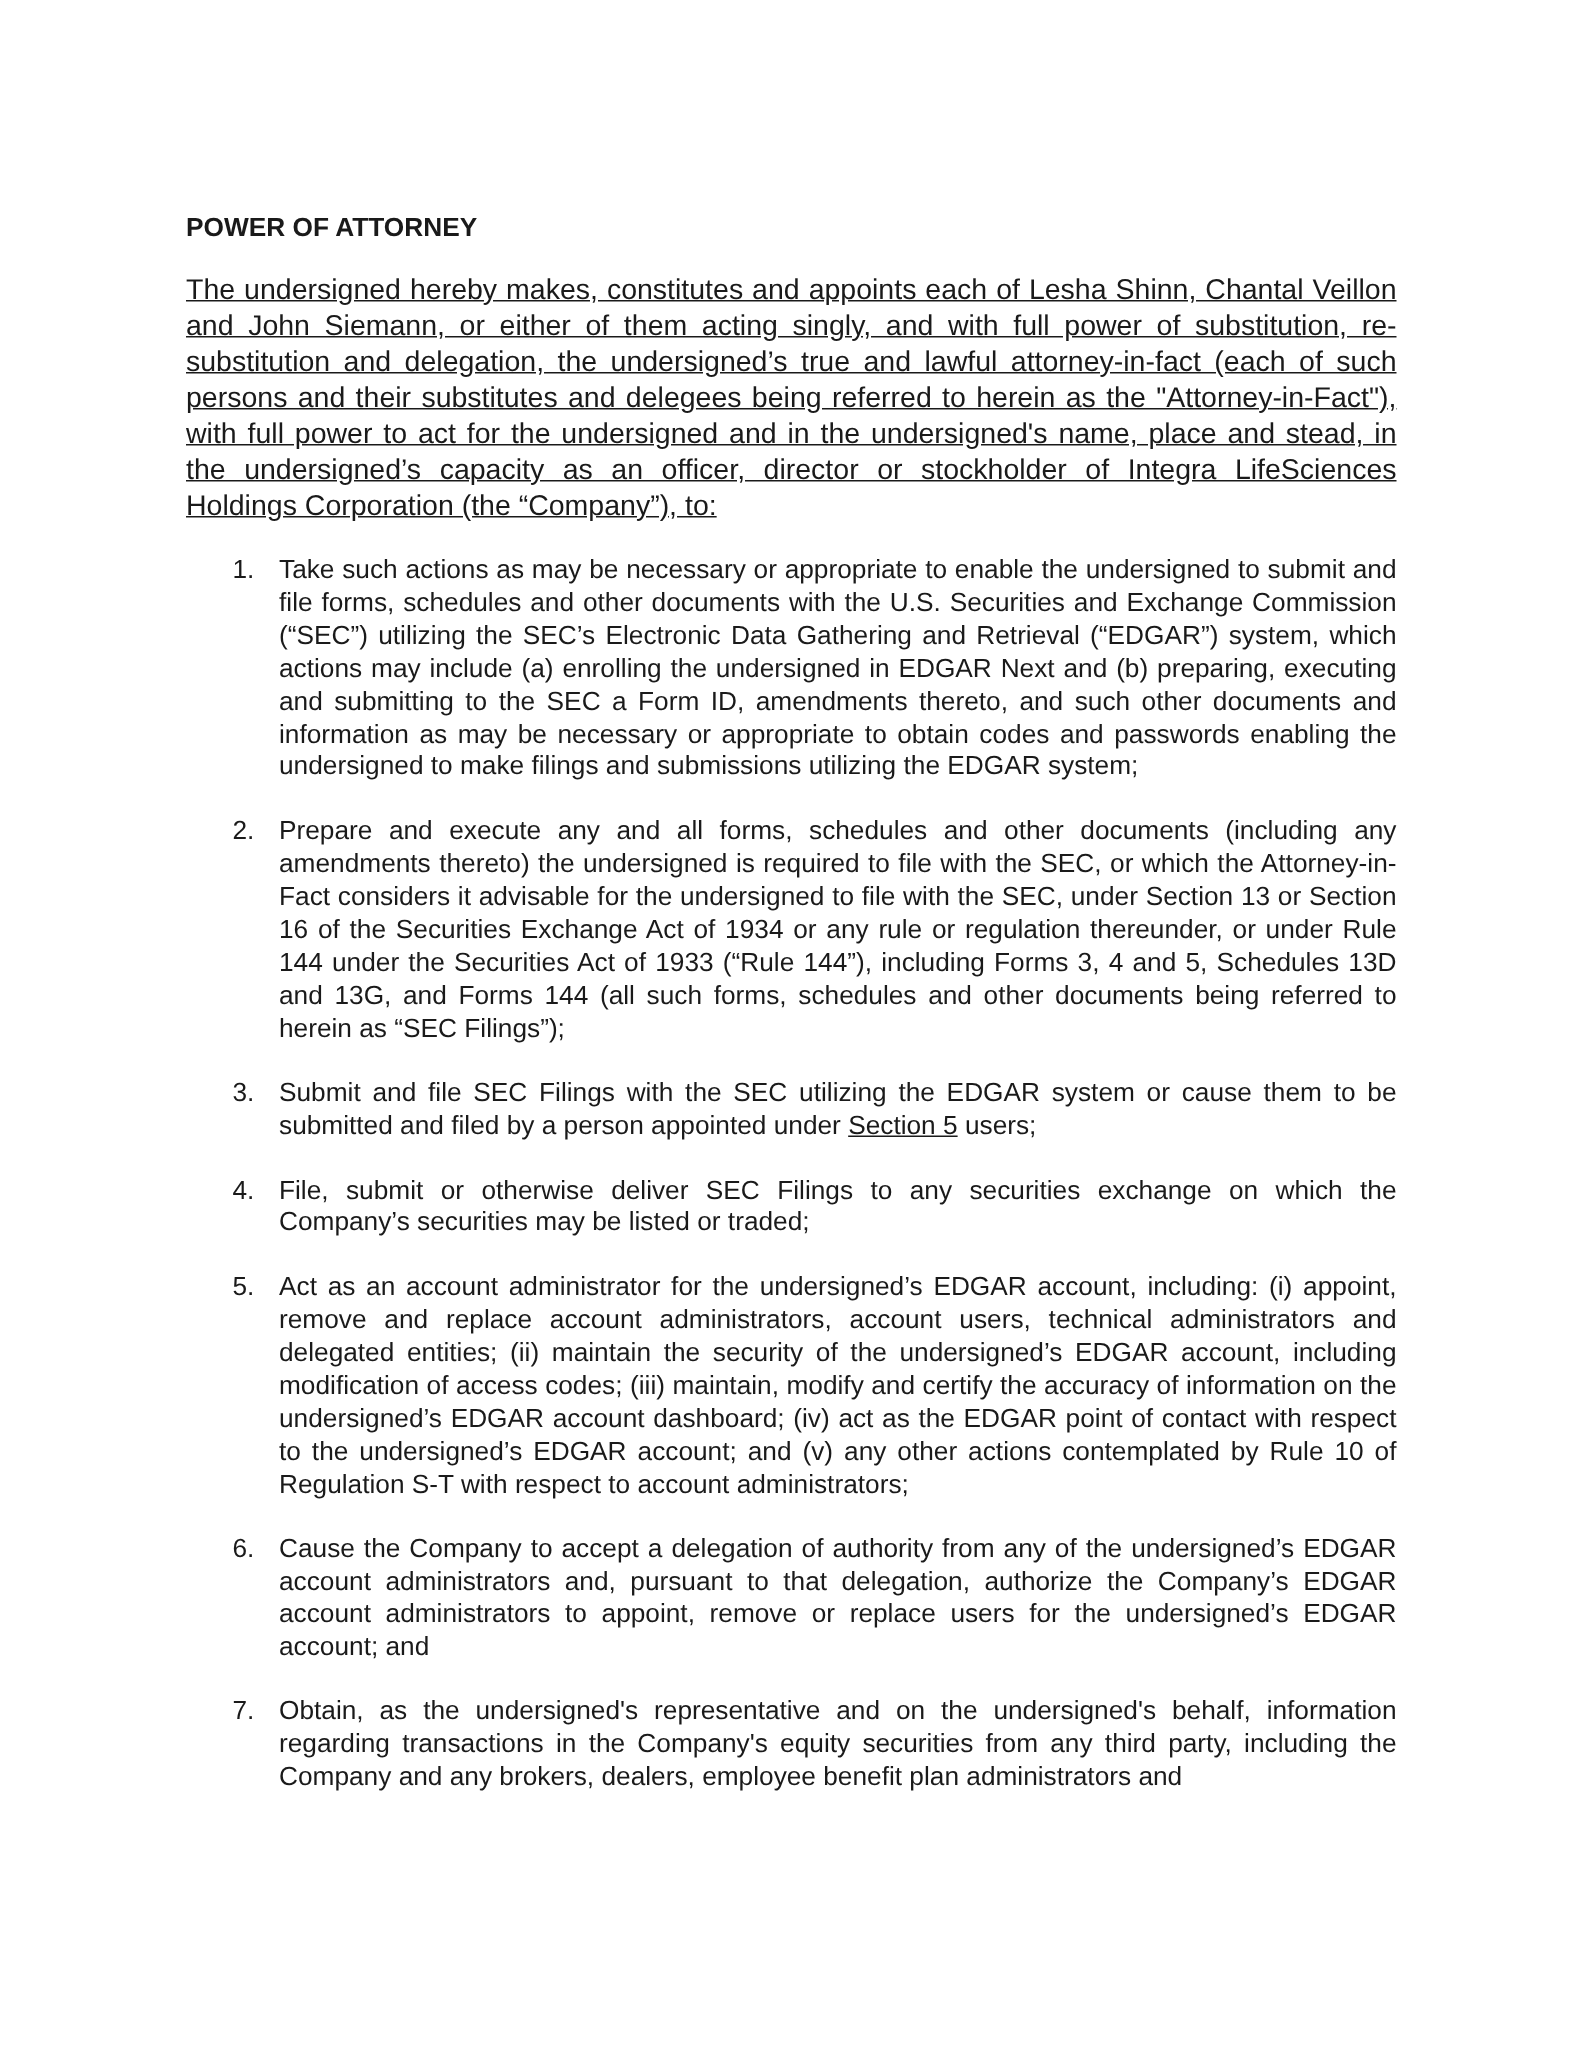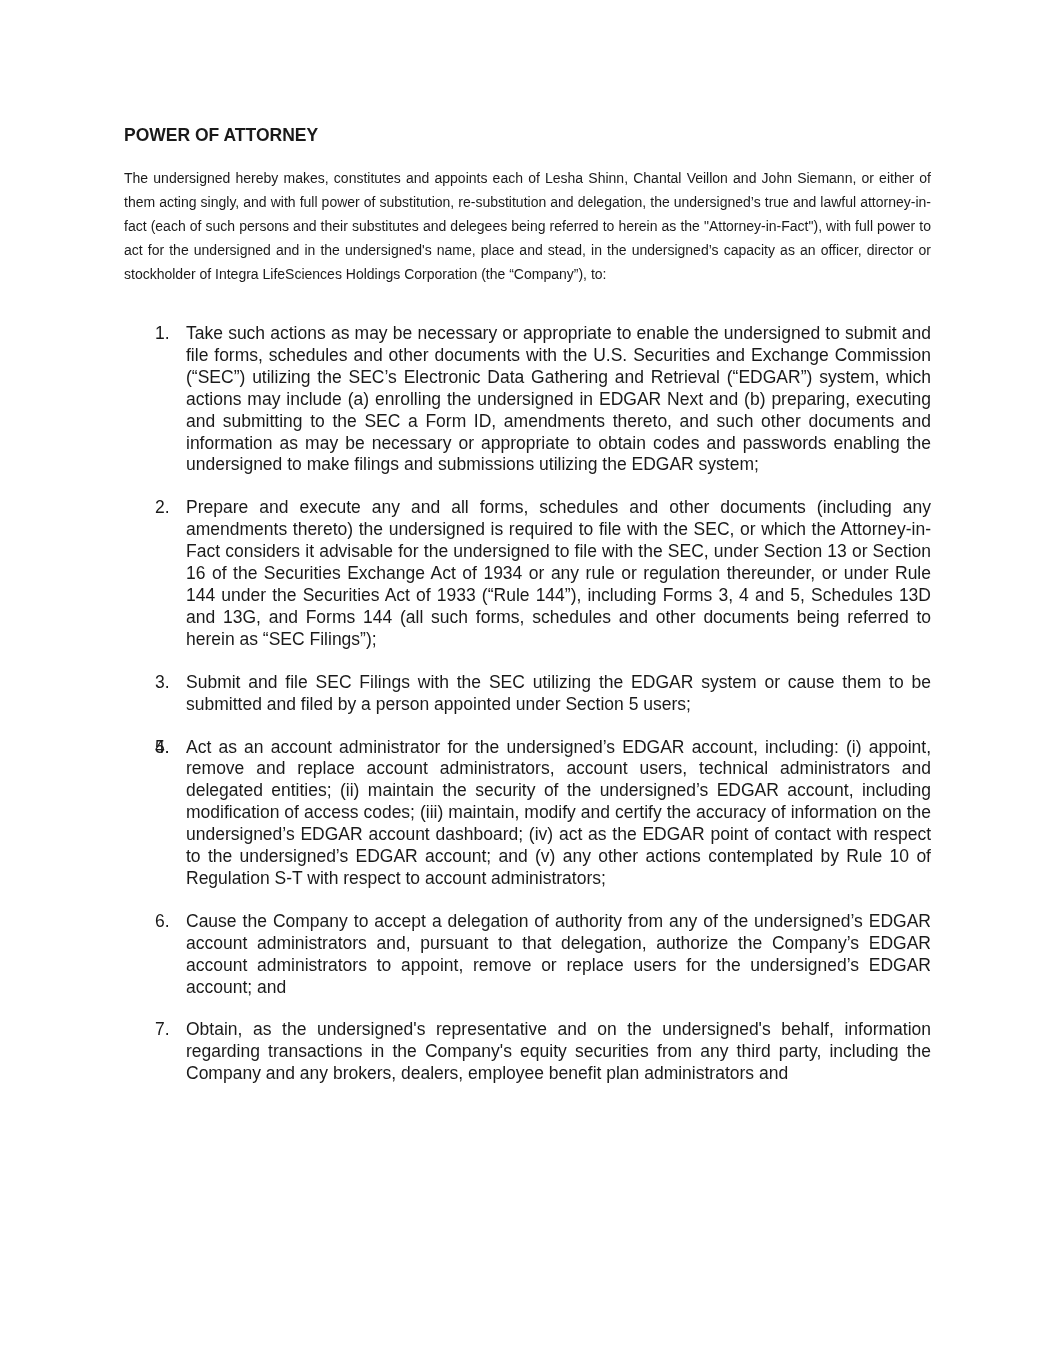"POWER OF ATTORNEY" .page { top: 124px -> 140px }
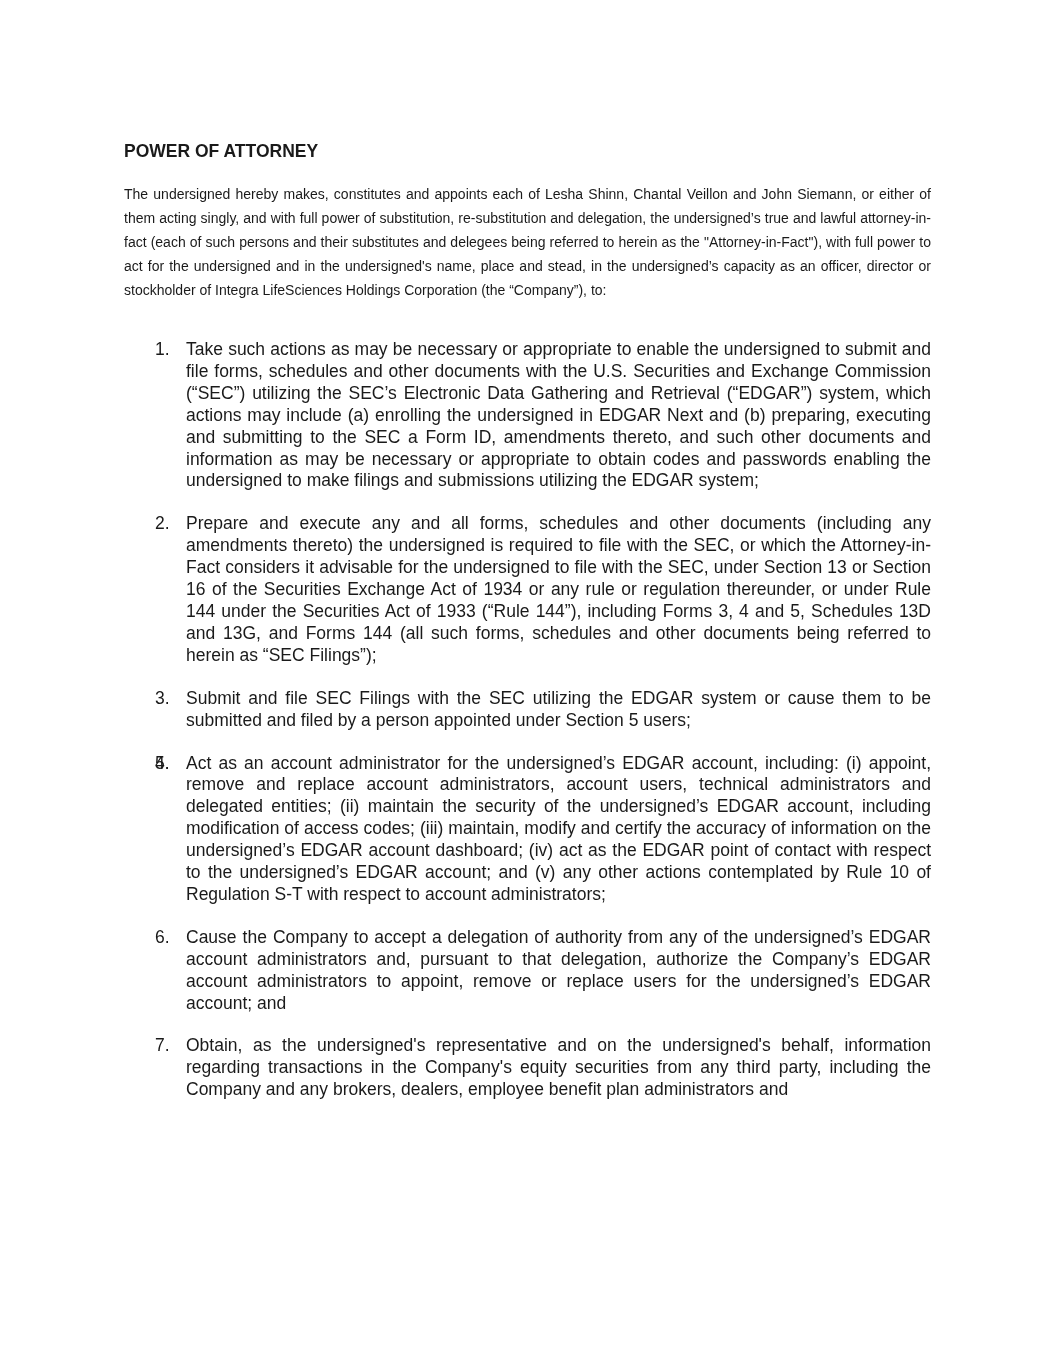"The undersigned hereby makes," .intro { font-size: 14px -> 19px; margin: 0 0 37px 0 -> 0 0 19px 0; text-decoration: none -> underline }
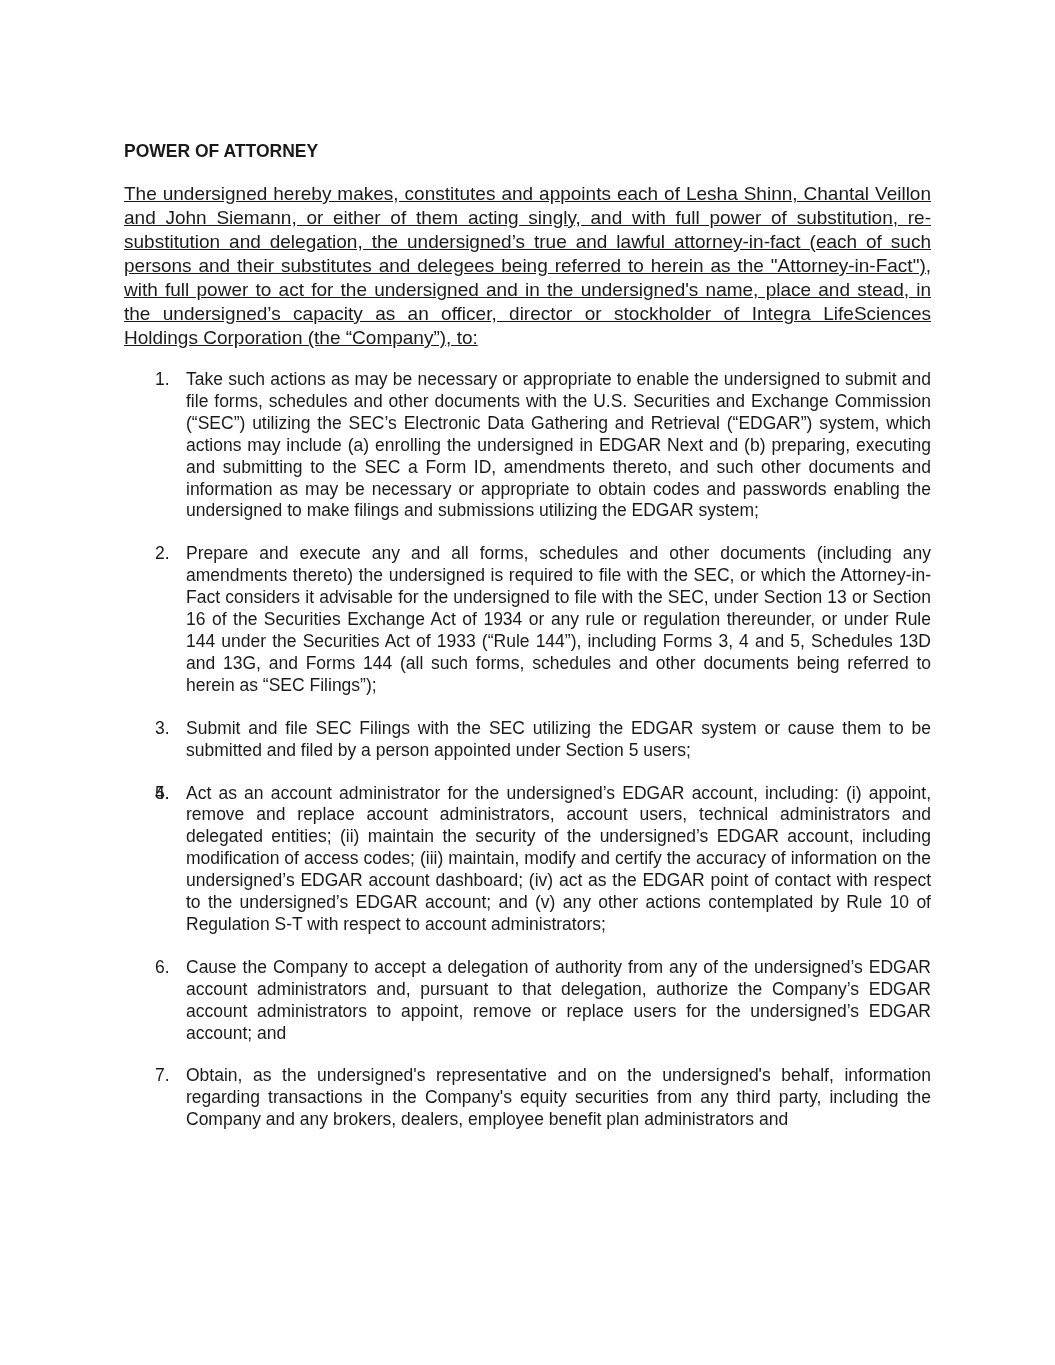"Section 5" .u { text-decoration: none -> underline }
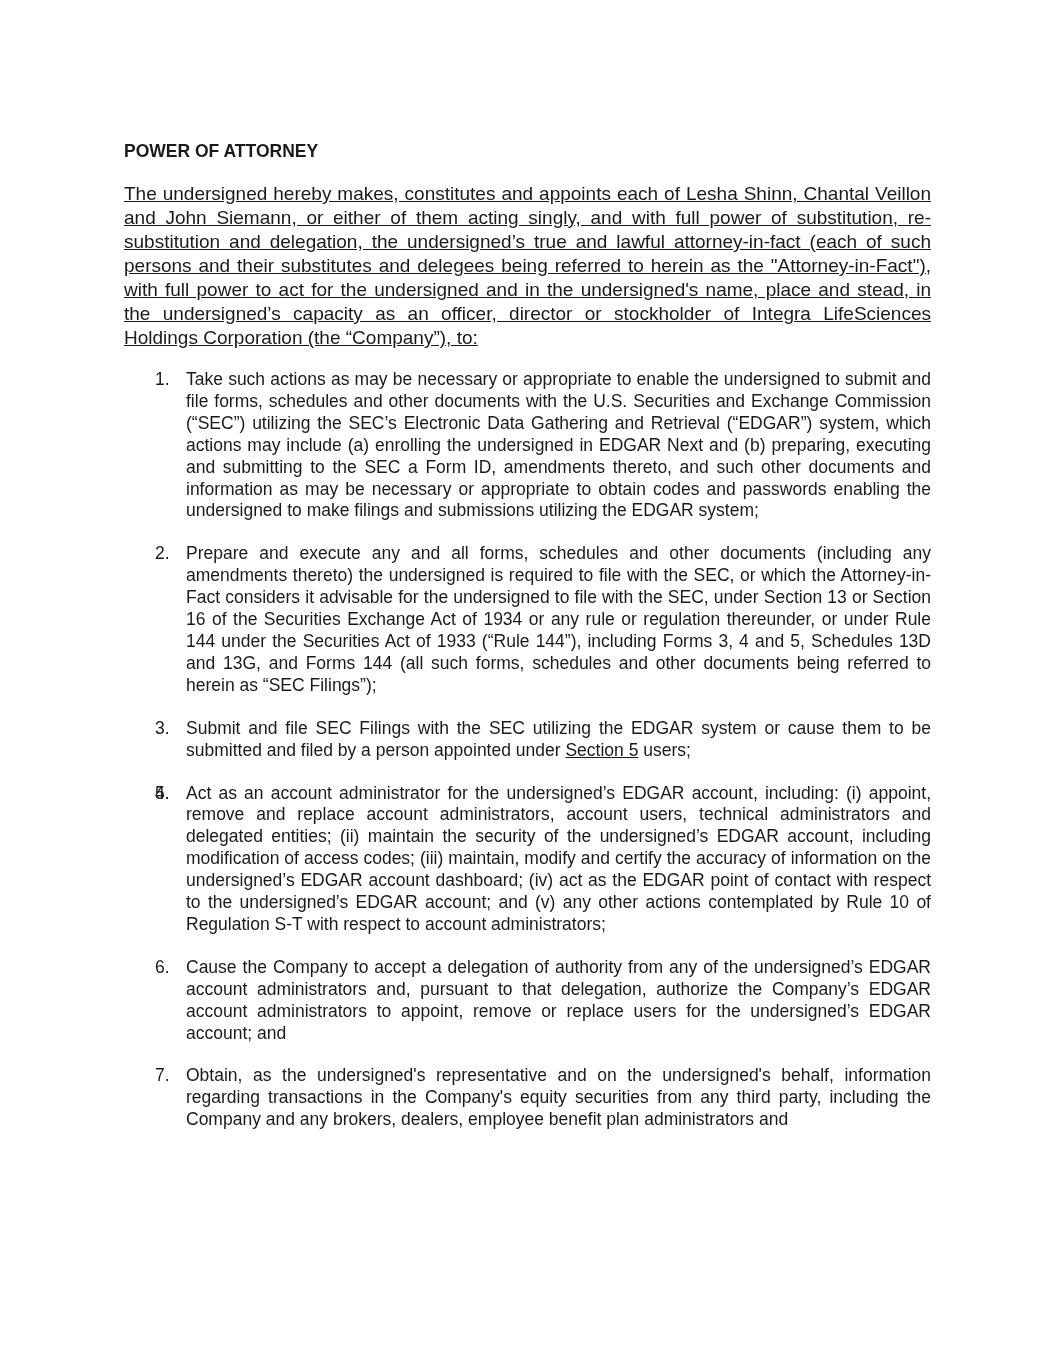"File, submit or otherwise deliver" span { html: none -> <span>File, submit or otherwise deliver SEC Filings to any securities exchange on which the Company’s securities may be listed or traded;</span> }
